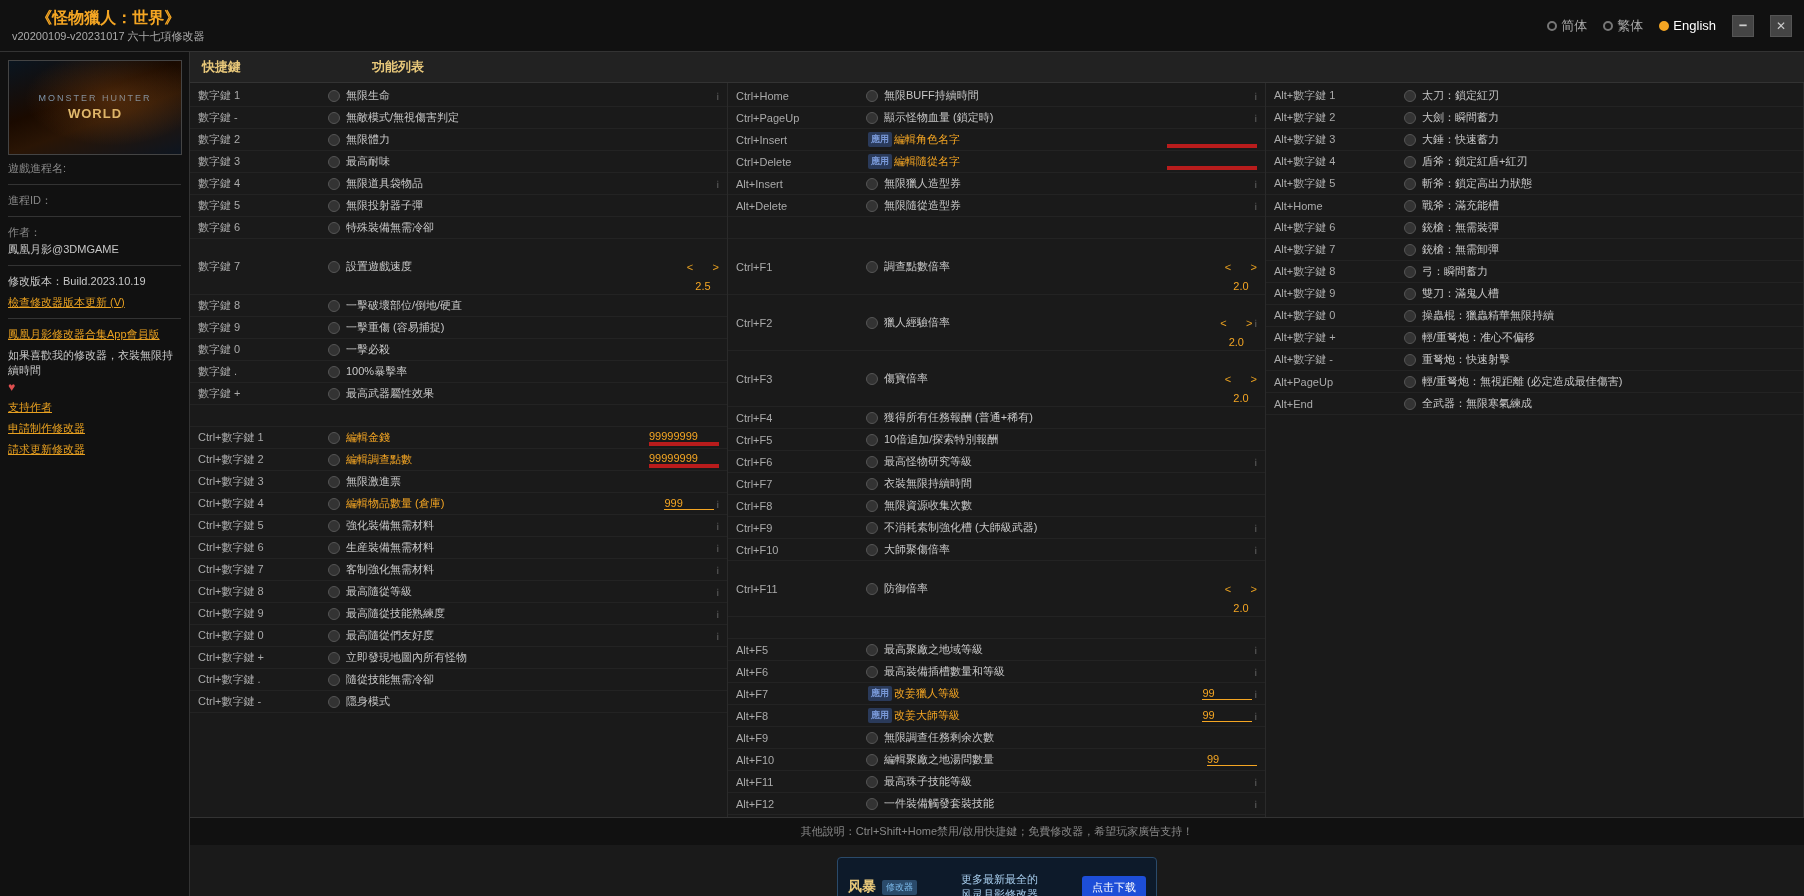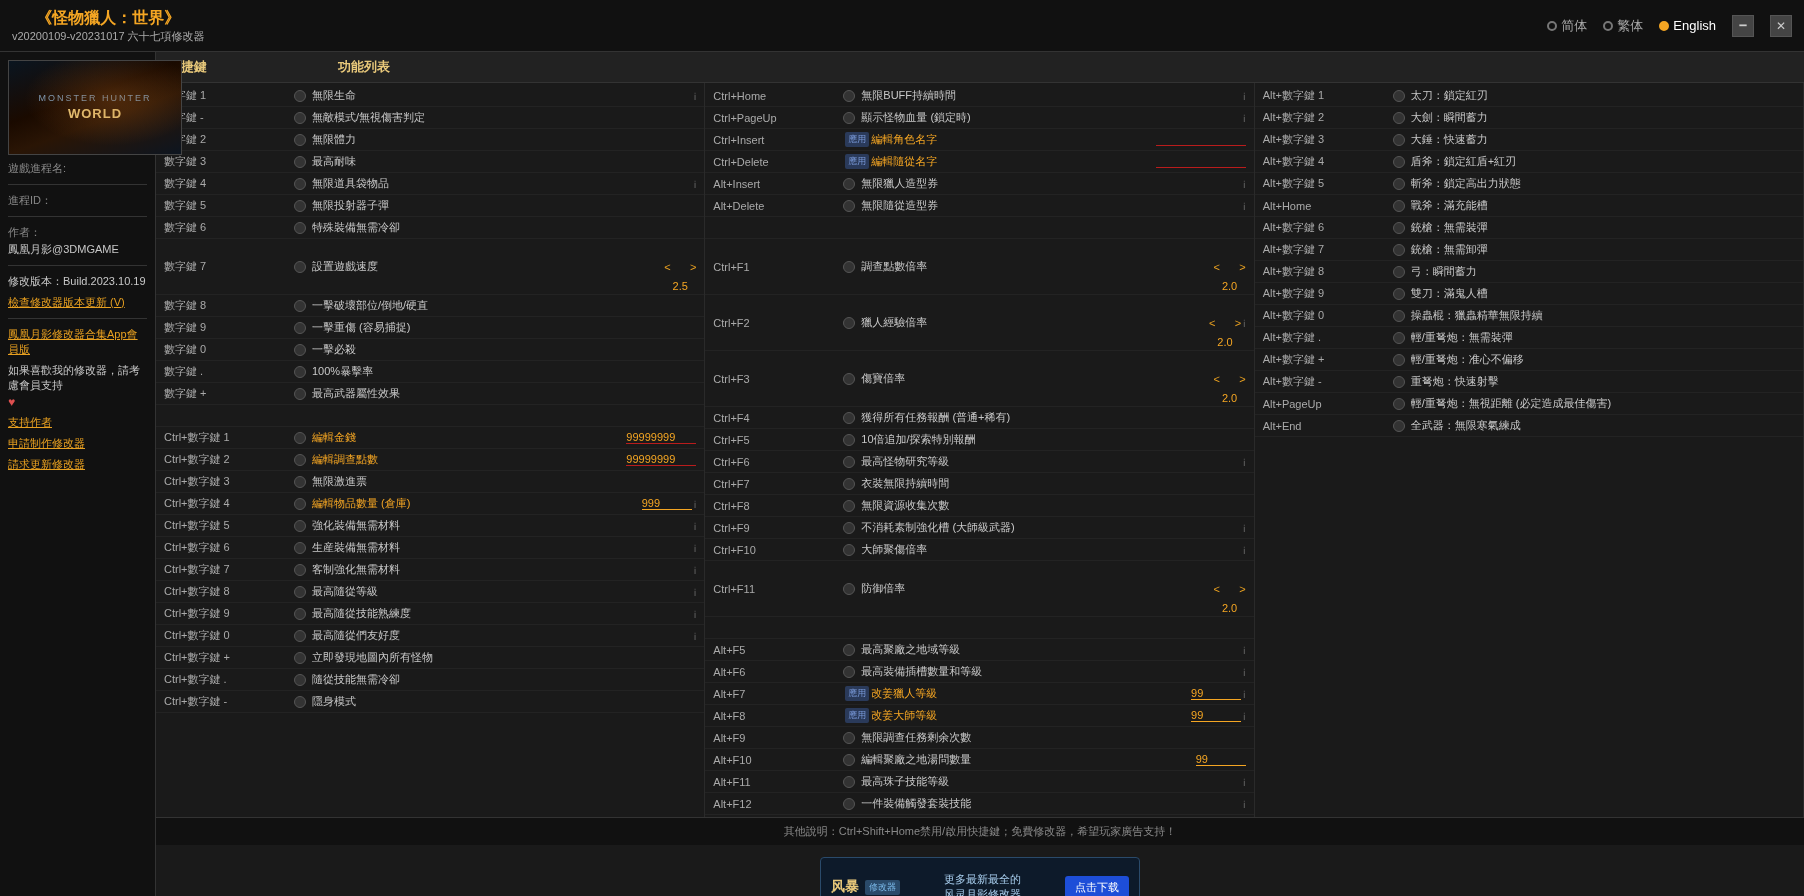"應用" .cheat-badge { font-weight: none -> bold }
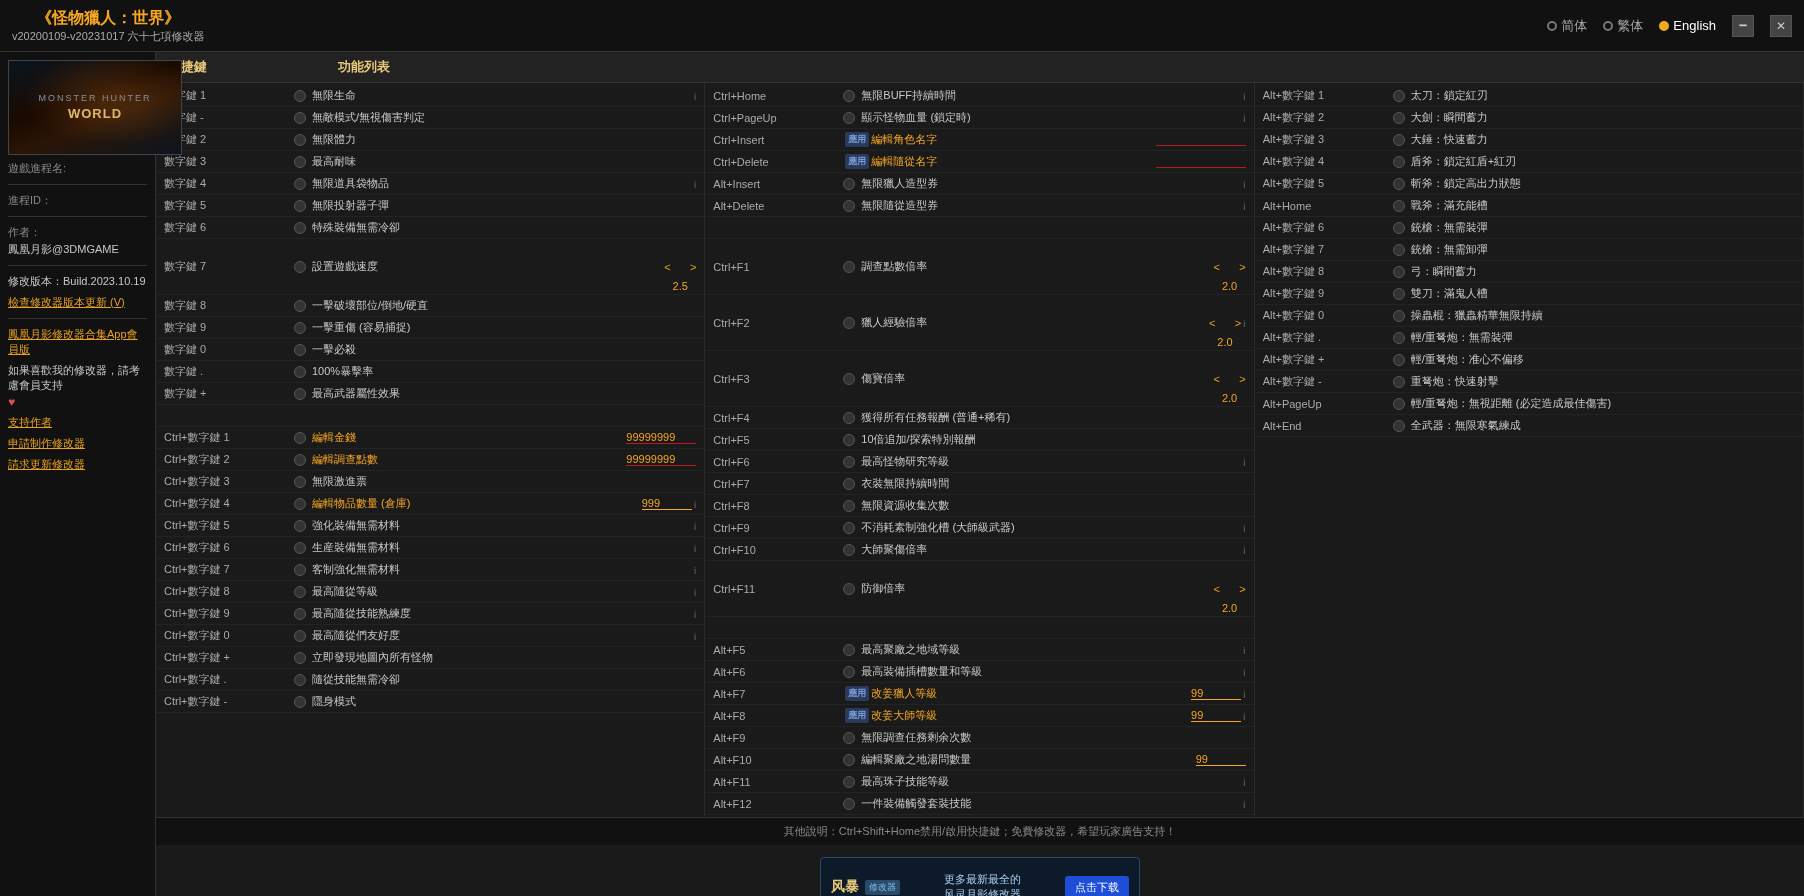"遊戲進程名:" #sidebar { width: 156px -> 190px }
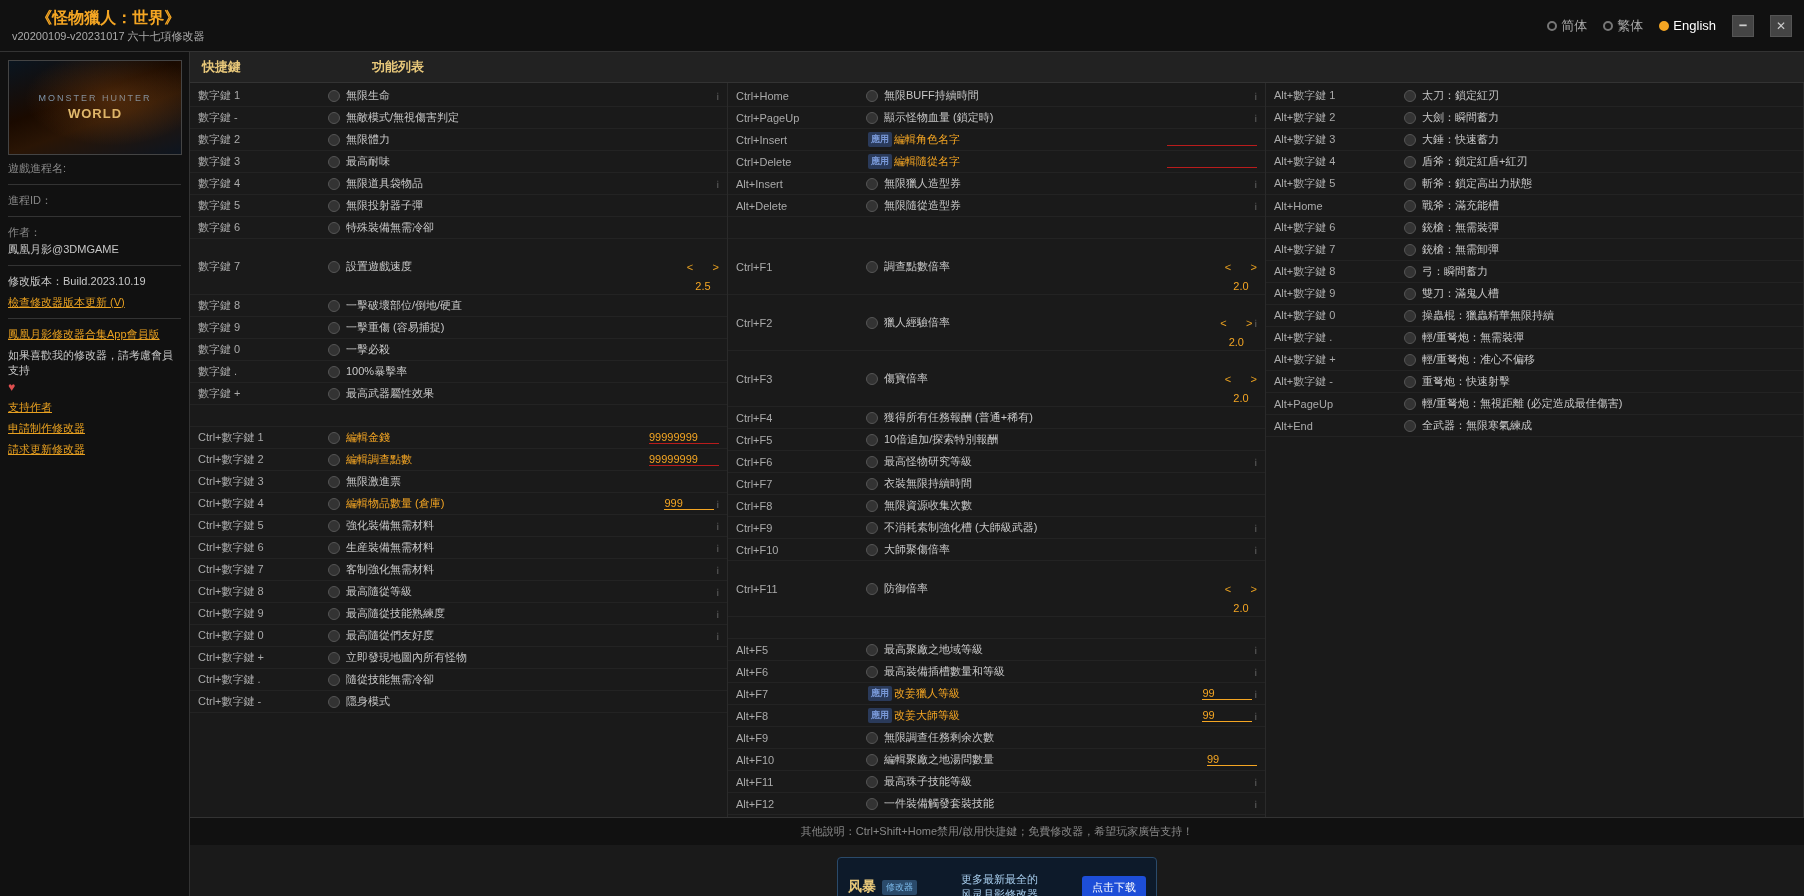"Alt+數字鍵 ." div.cheat-row { html: <div> <span>Alt+數字鍵 .</span> <div></div> <span>輕/重弩炮：無需裝彈</span> </div> -> none }
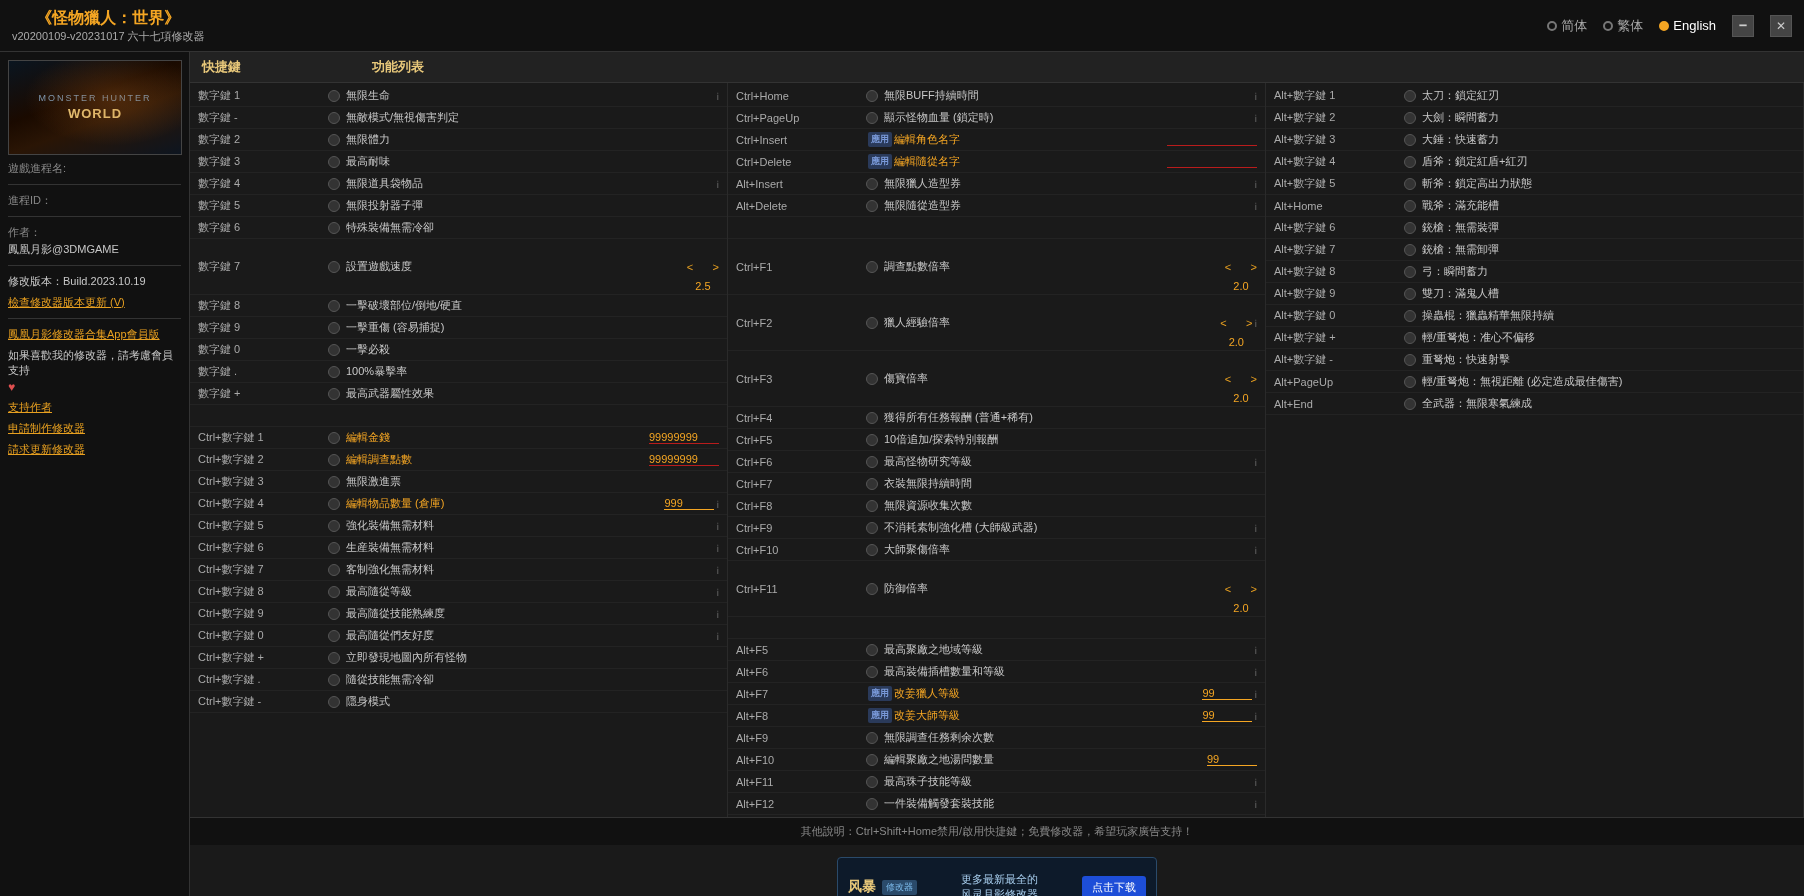"如果喜歡我的修改器，請考慮會員支持" span.sidebar-value { text: 請考慮會員支持 -> 衣裝無限持續時間 }
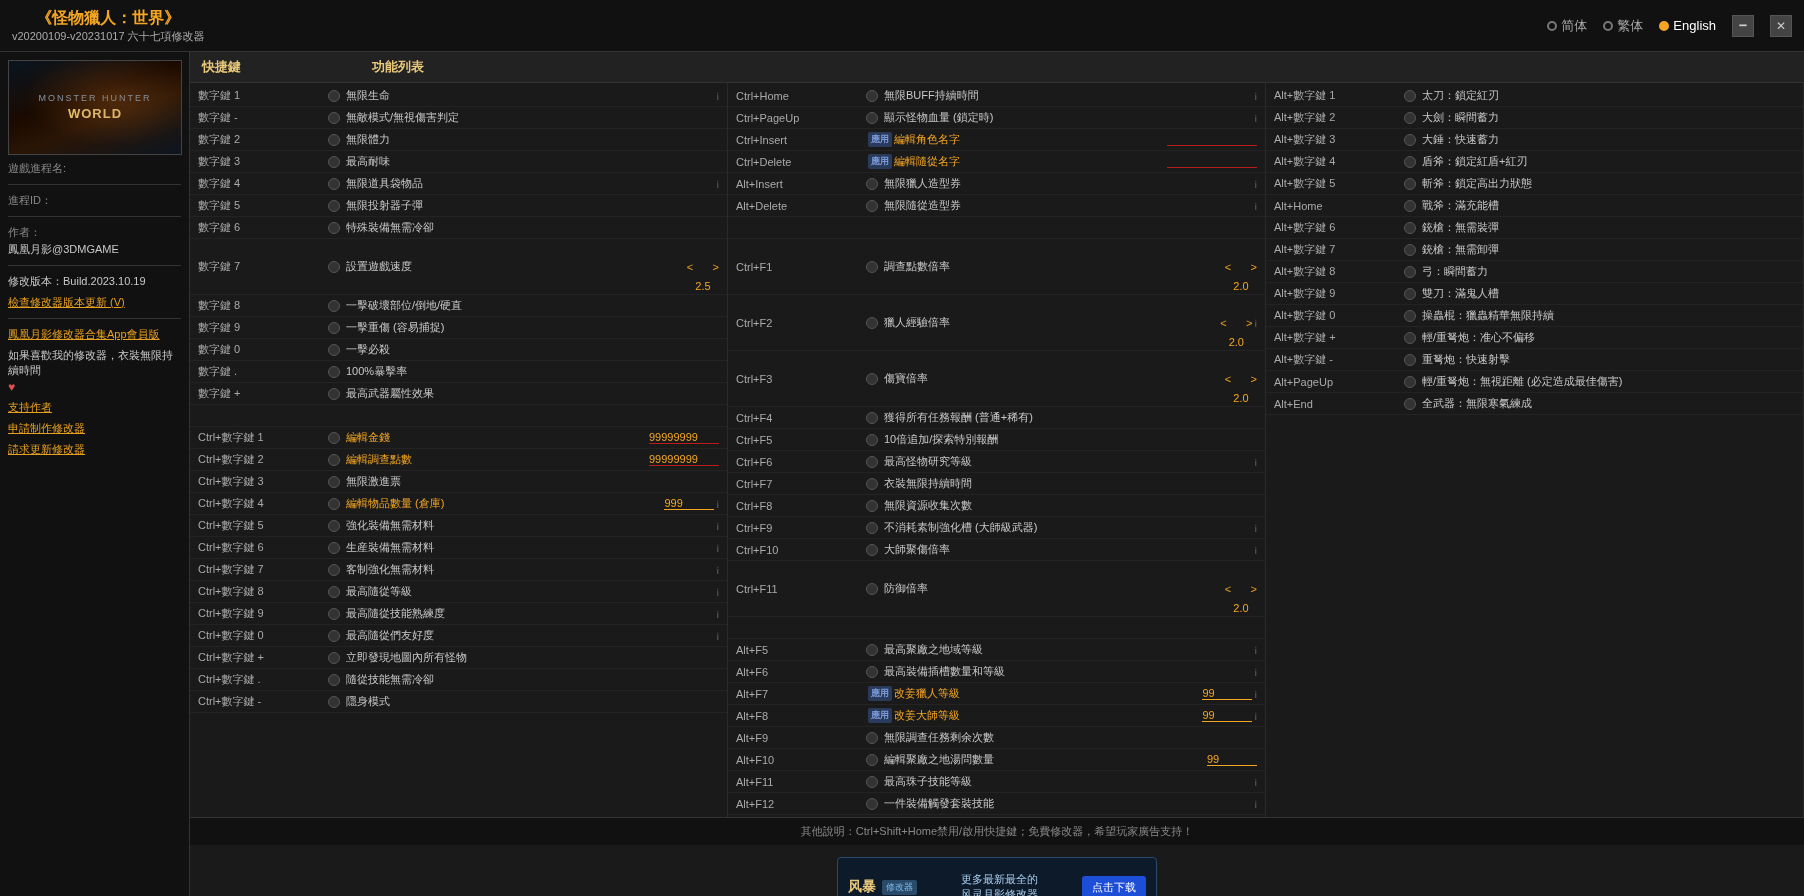"99999999" .cheat-input { border-bottom: 1px solid #b91c1c -> 4px solid #b91c1c }
